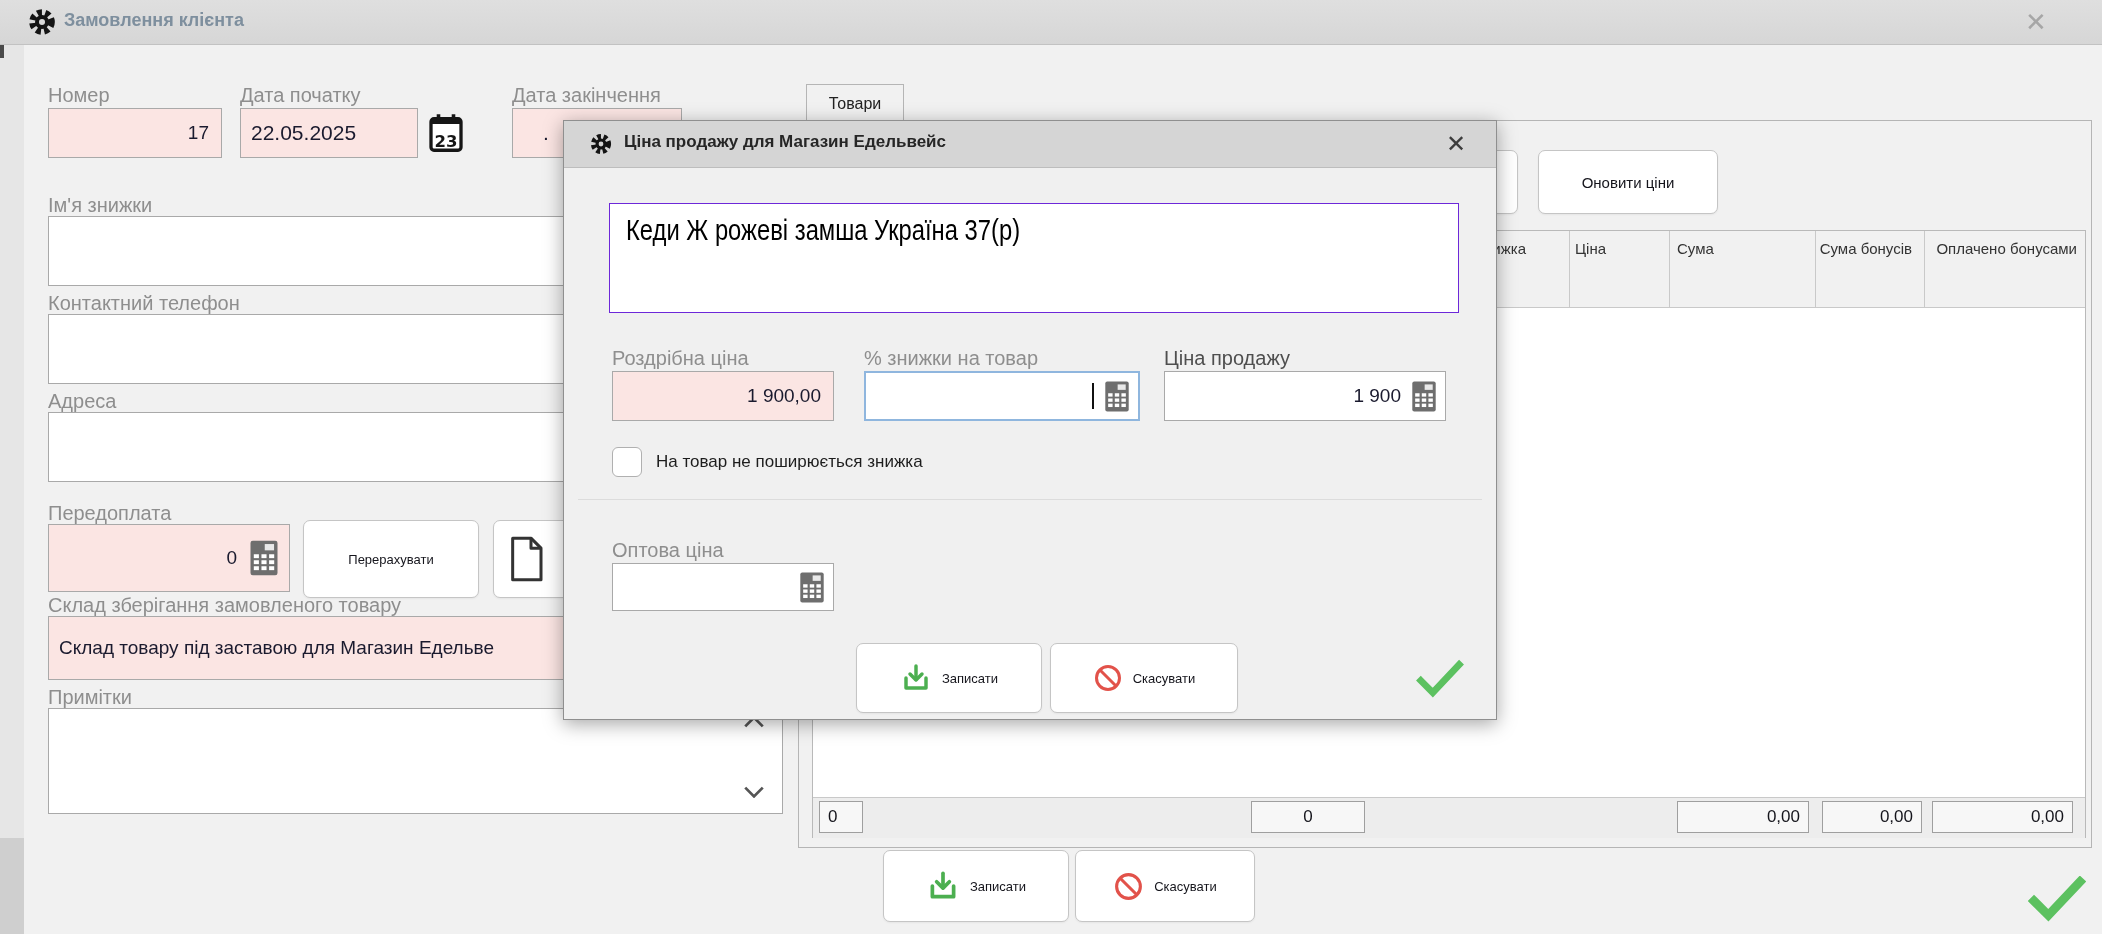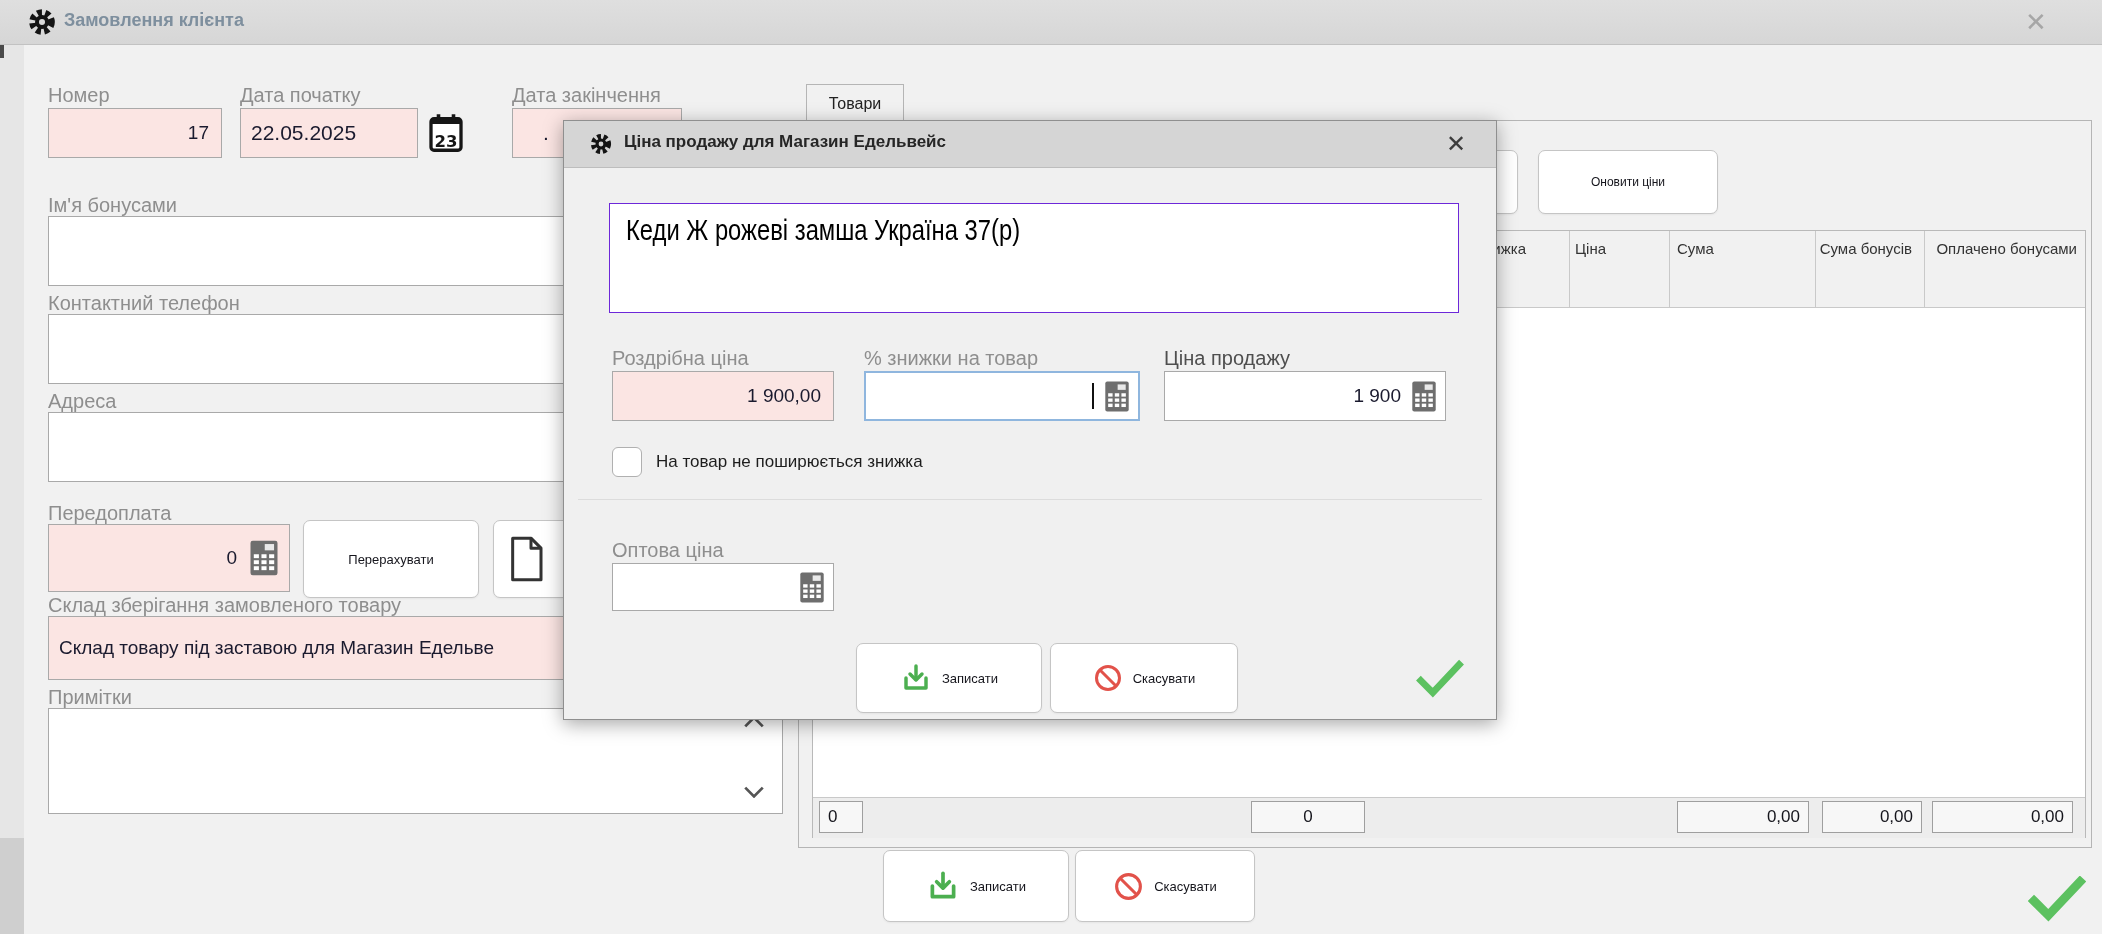"Оновити ціни" div.abs { font-size: 12px -> 15px }
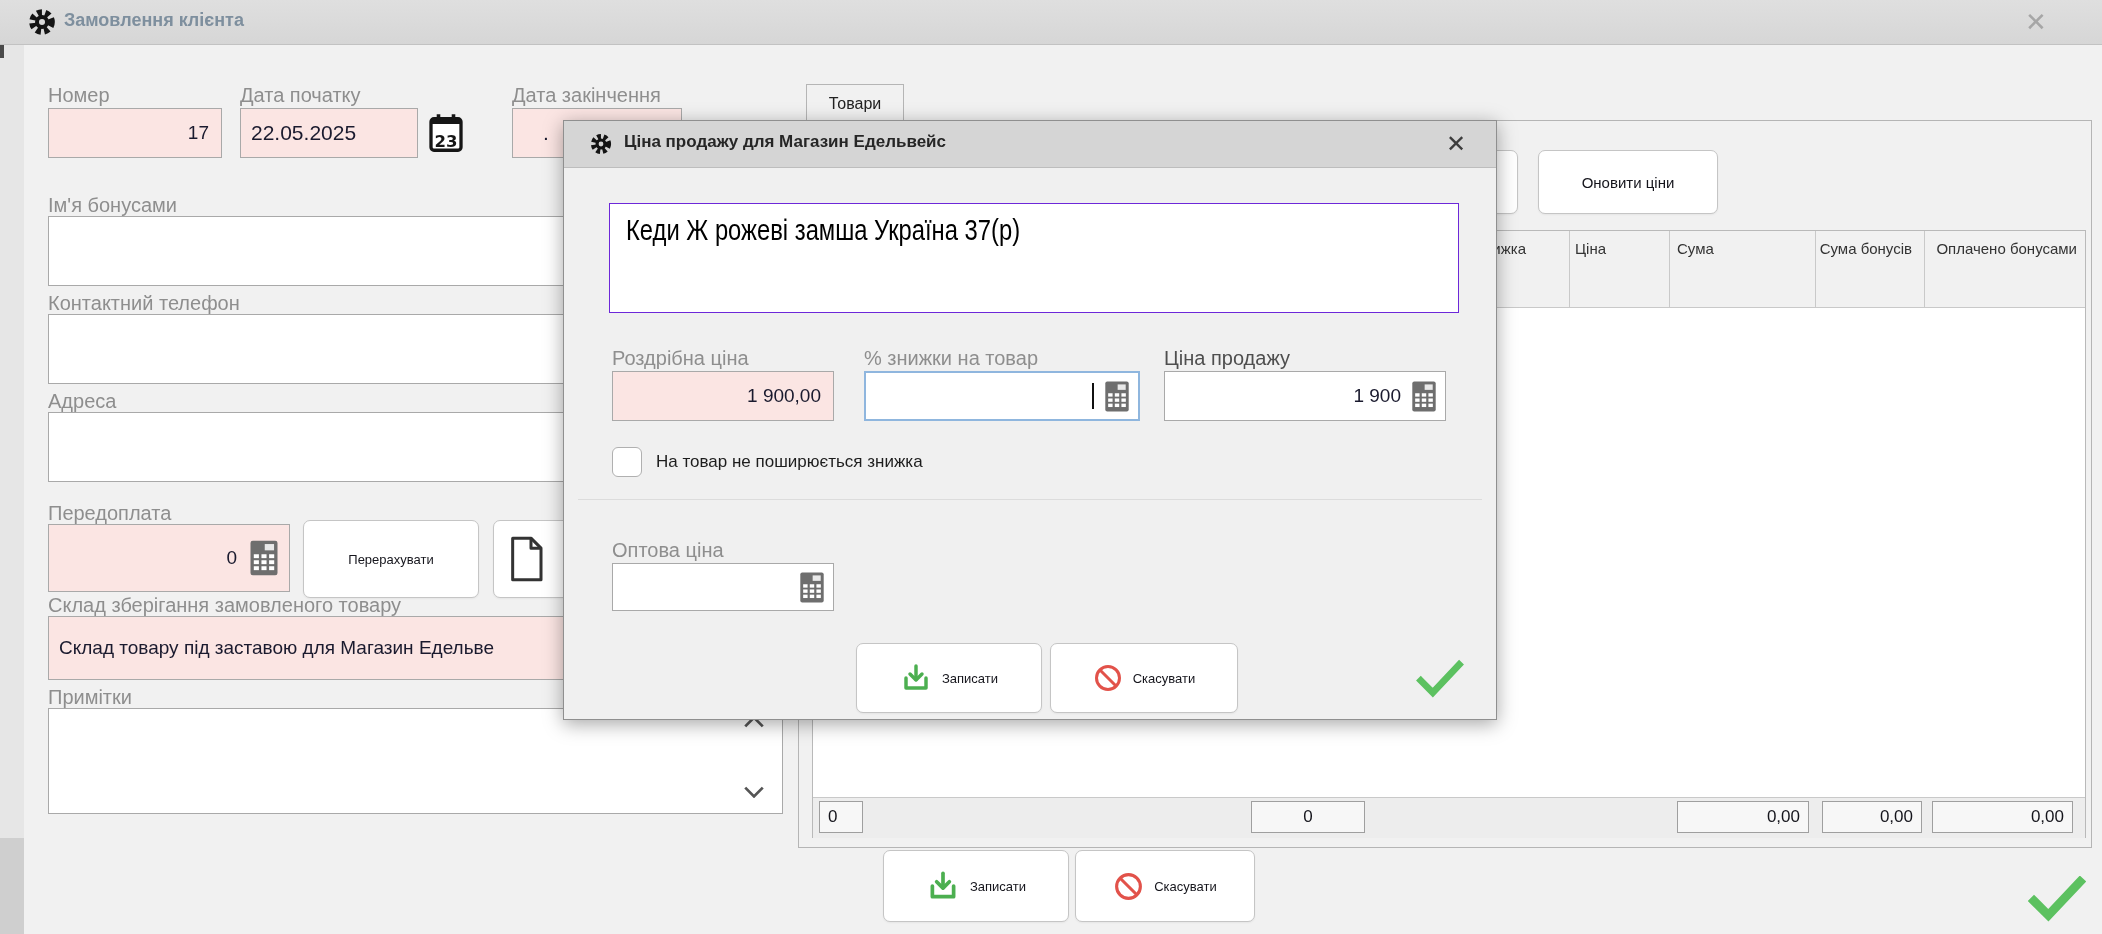"Ім'я бонусами" span.abs { text: бонусами -> знижки }
